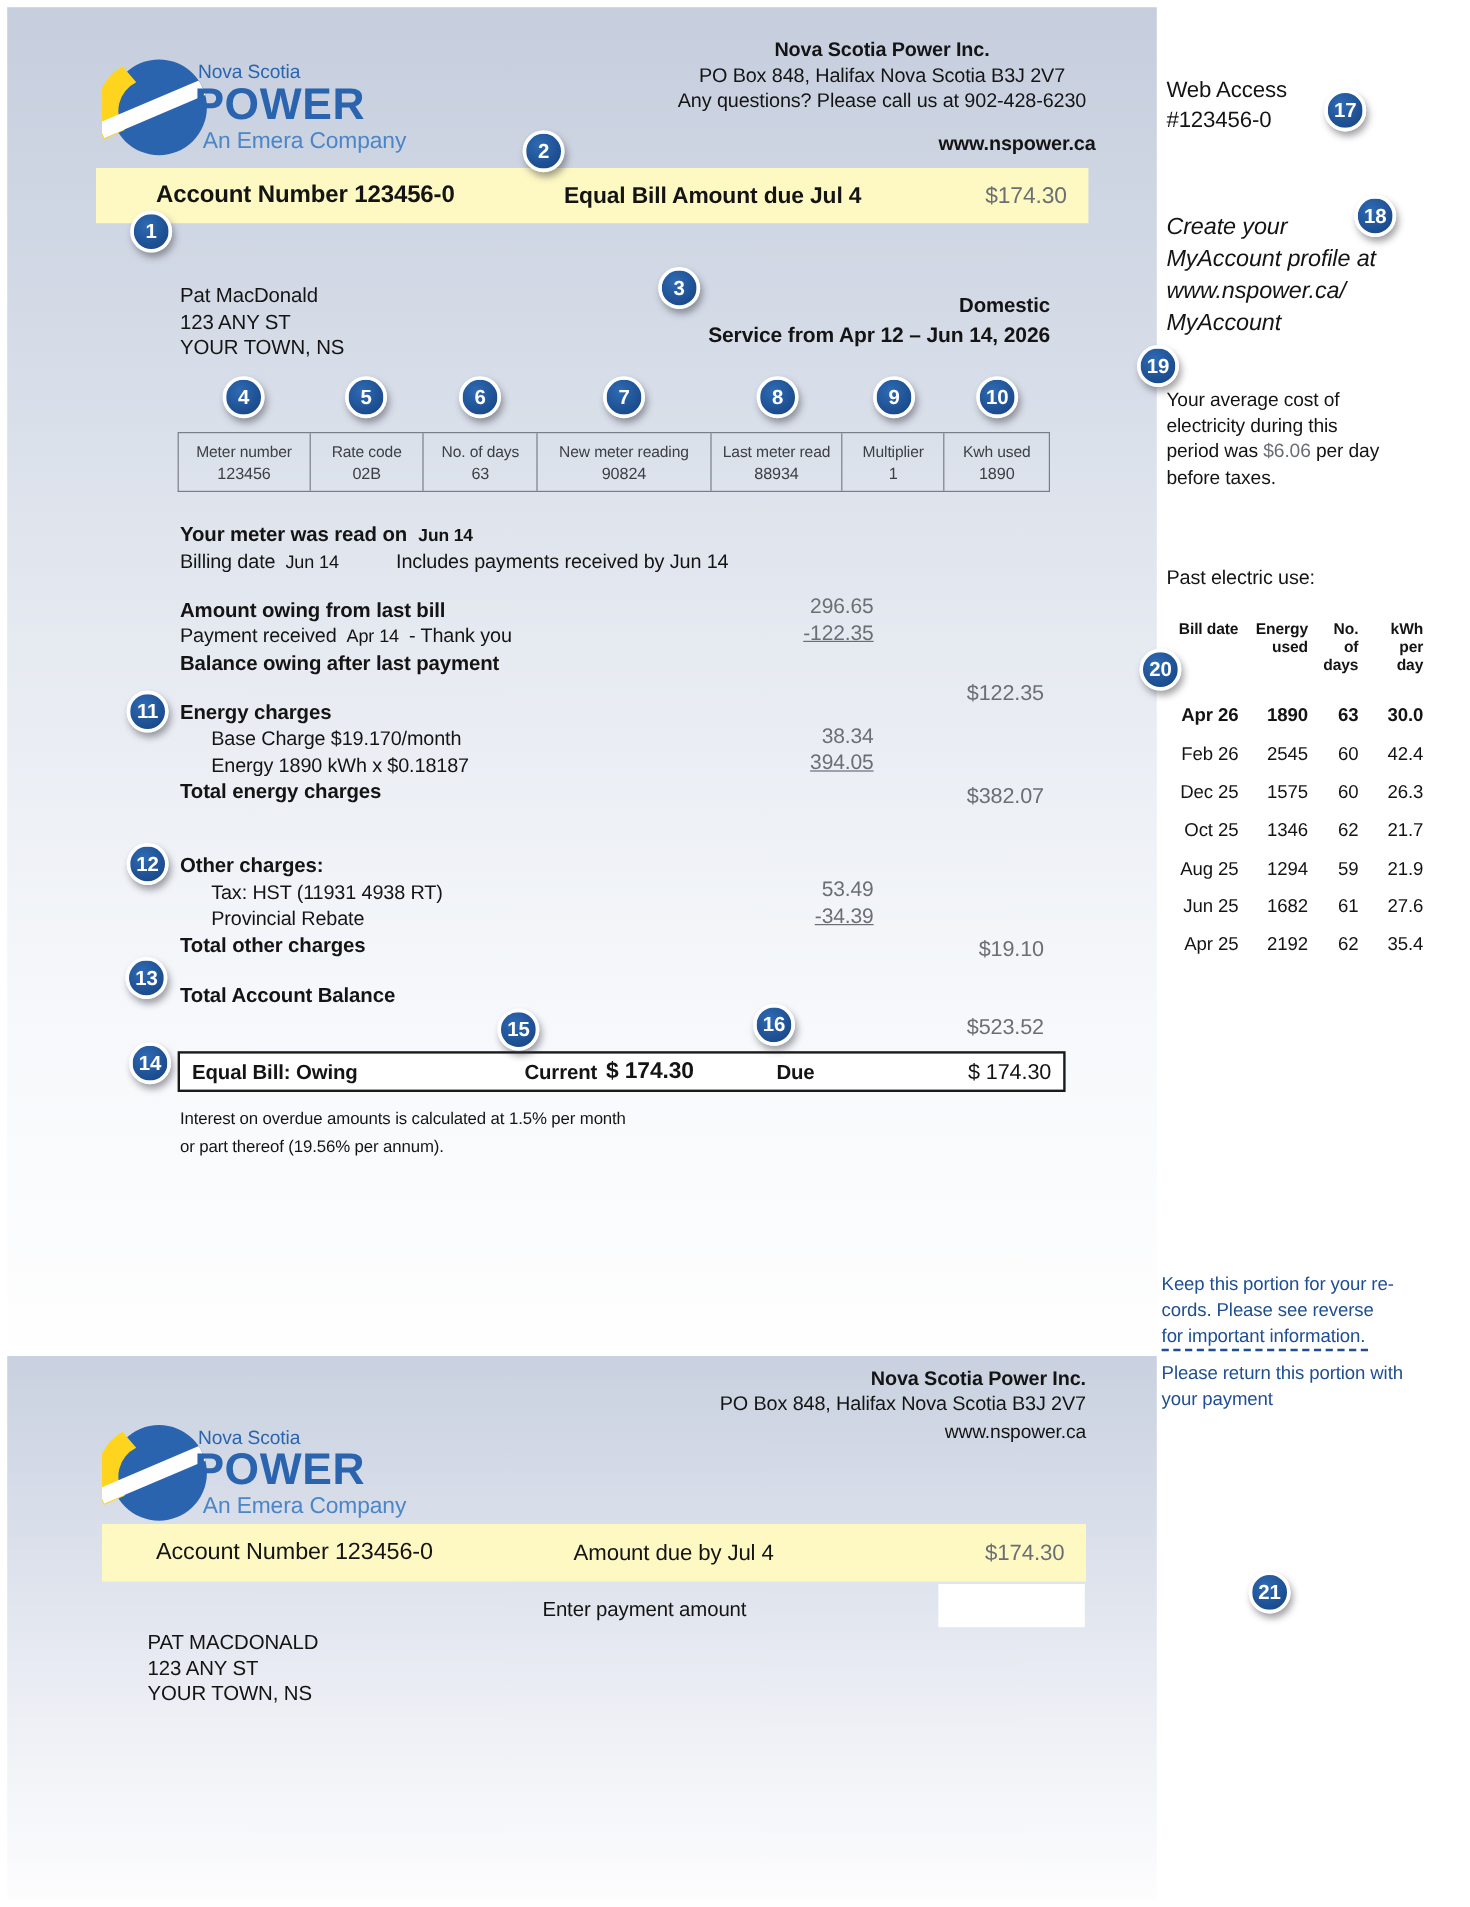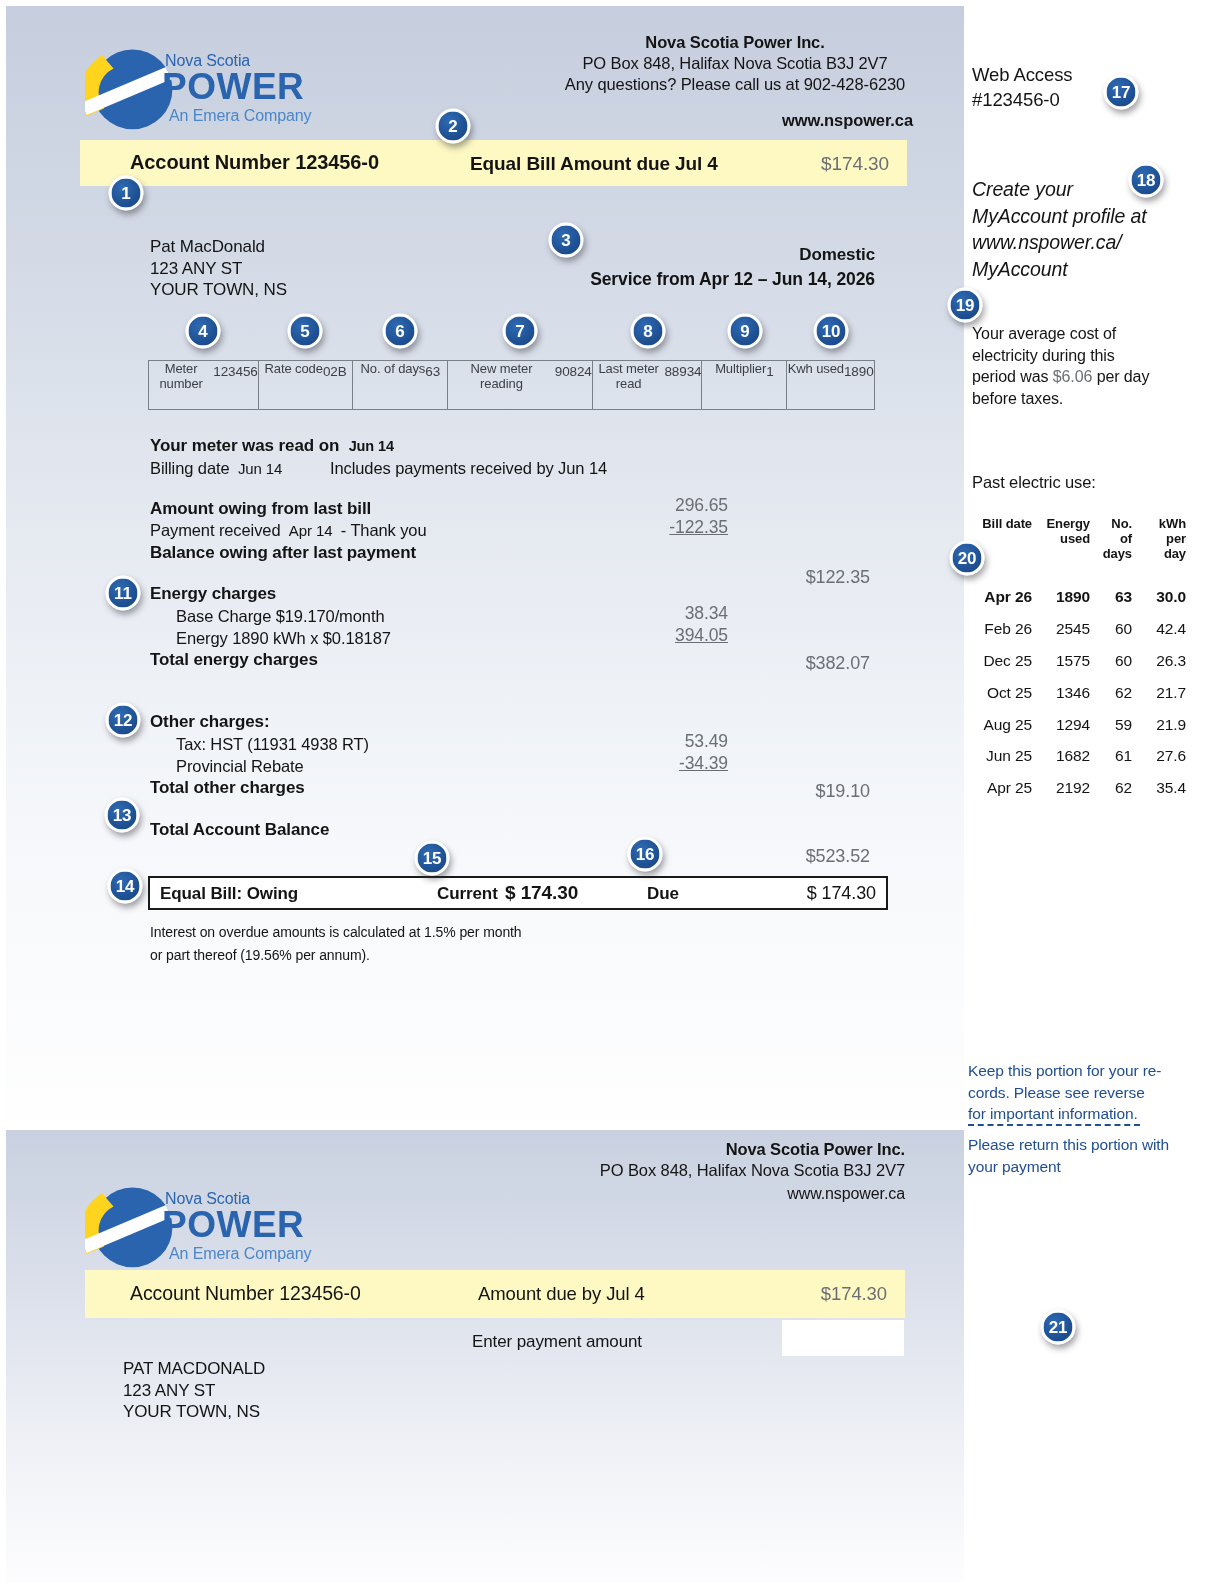"An Emera Company" .logo .lt3 { font-size: 16px -> 19px }
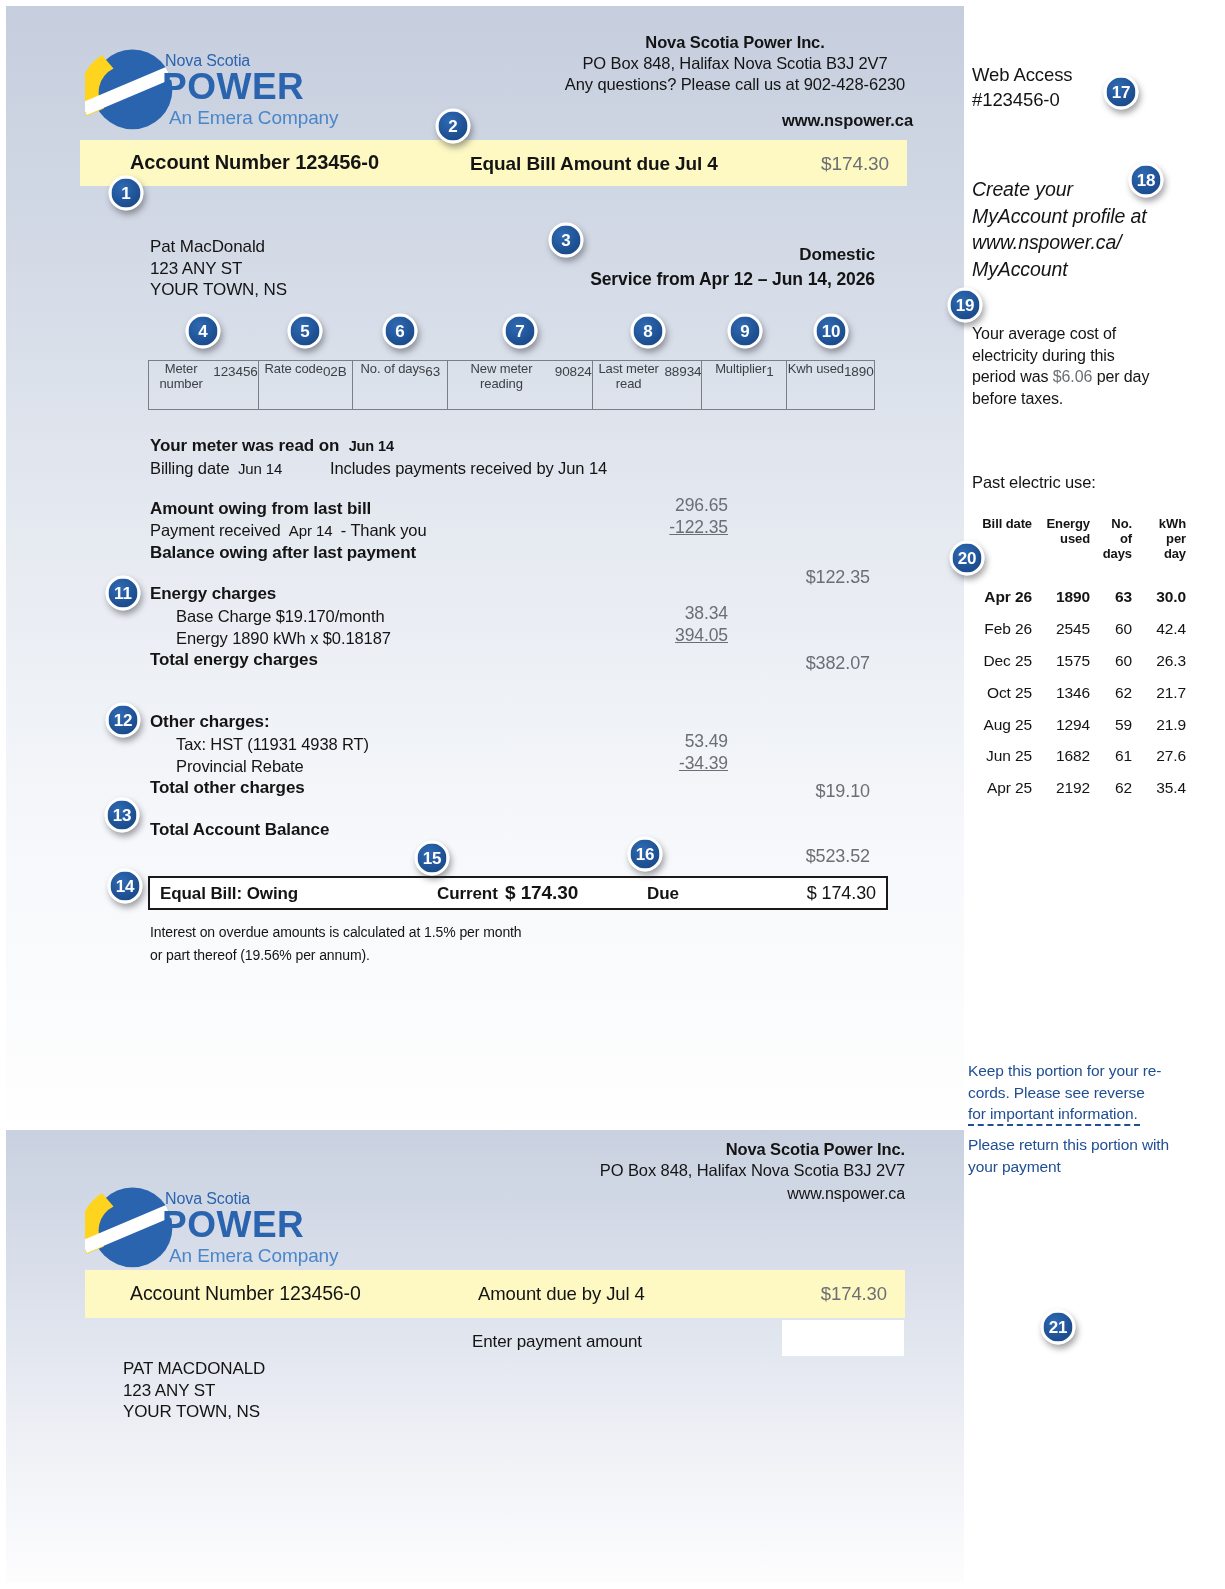"Meter number" .mcell { flex-direction: row -> column }
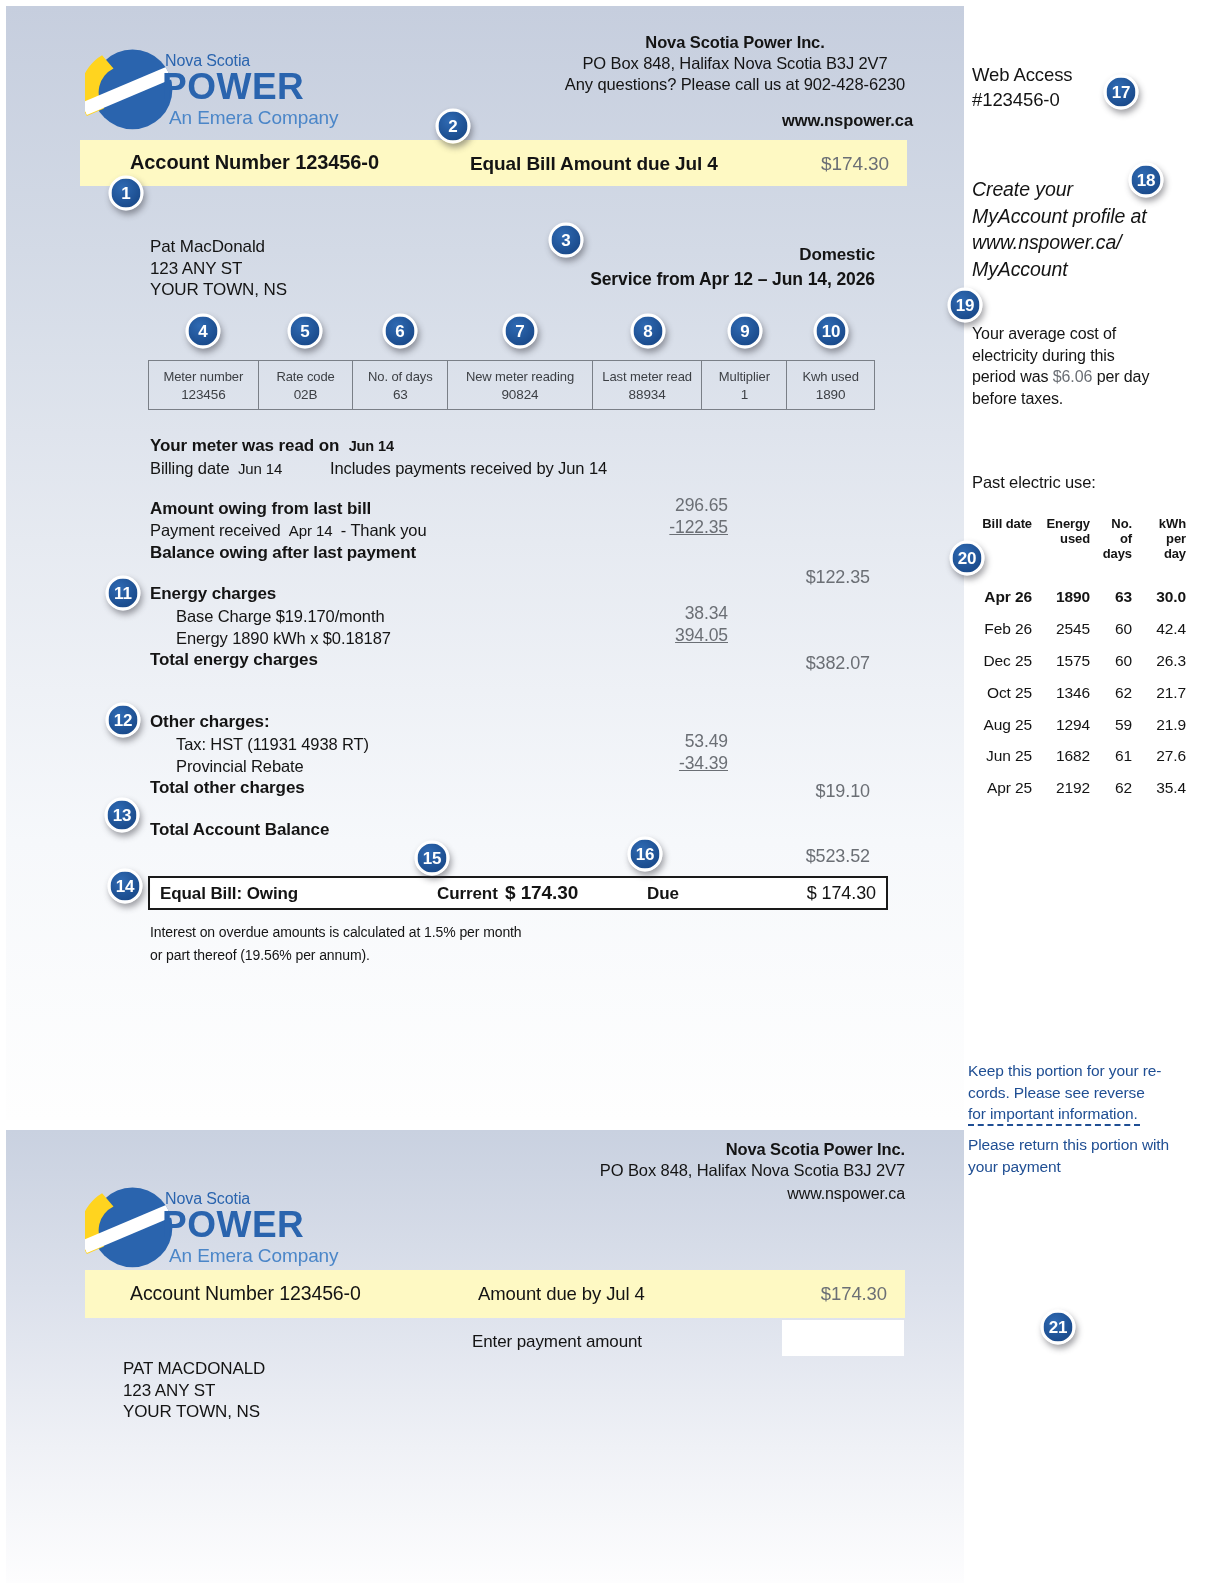"Enter payment amount" div.abs { left: 472px -> 452px }
